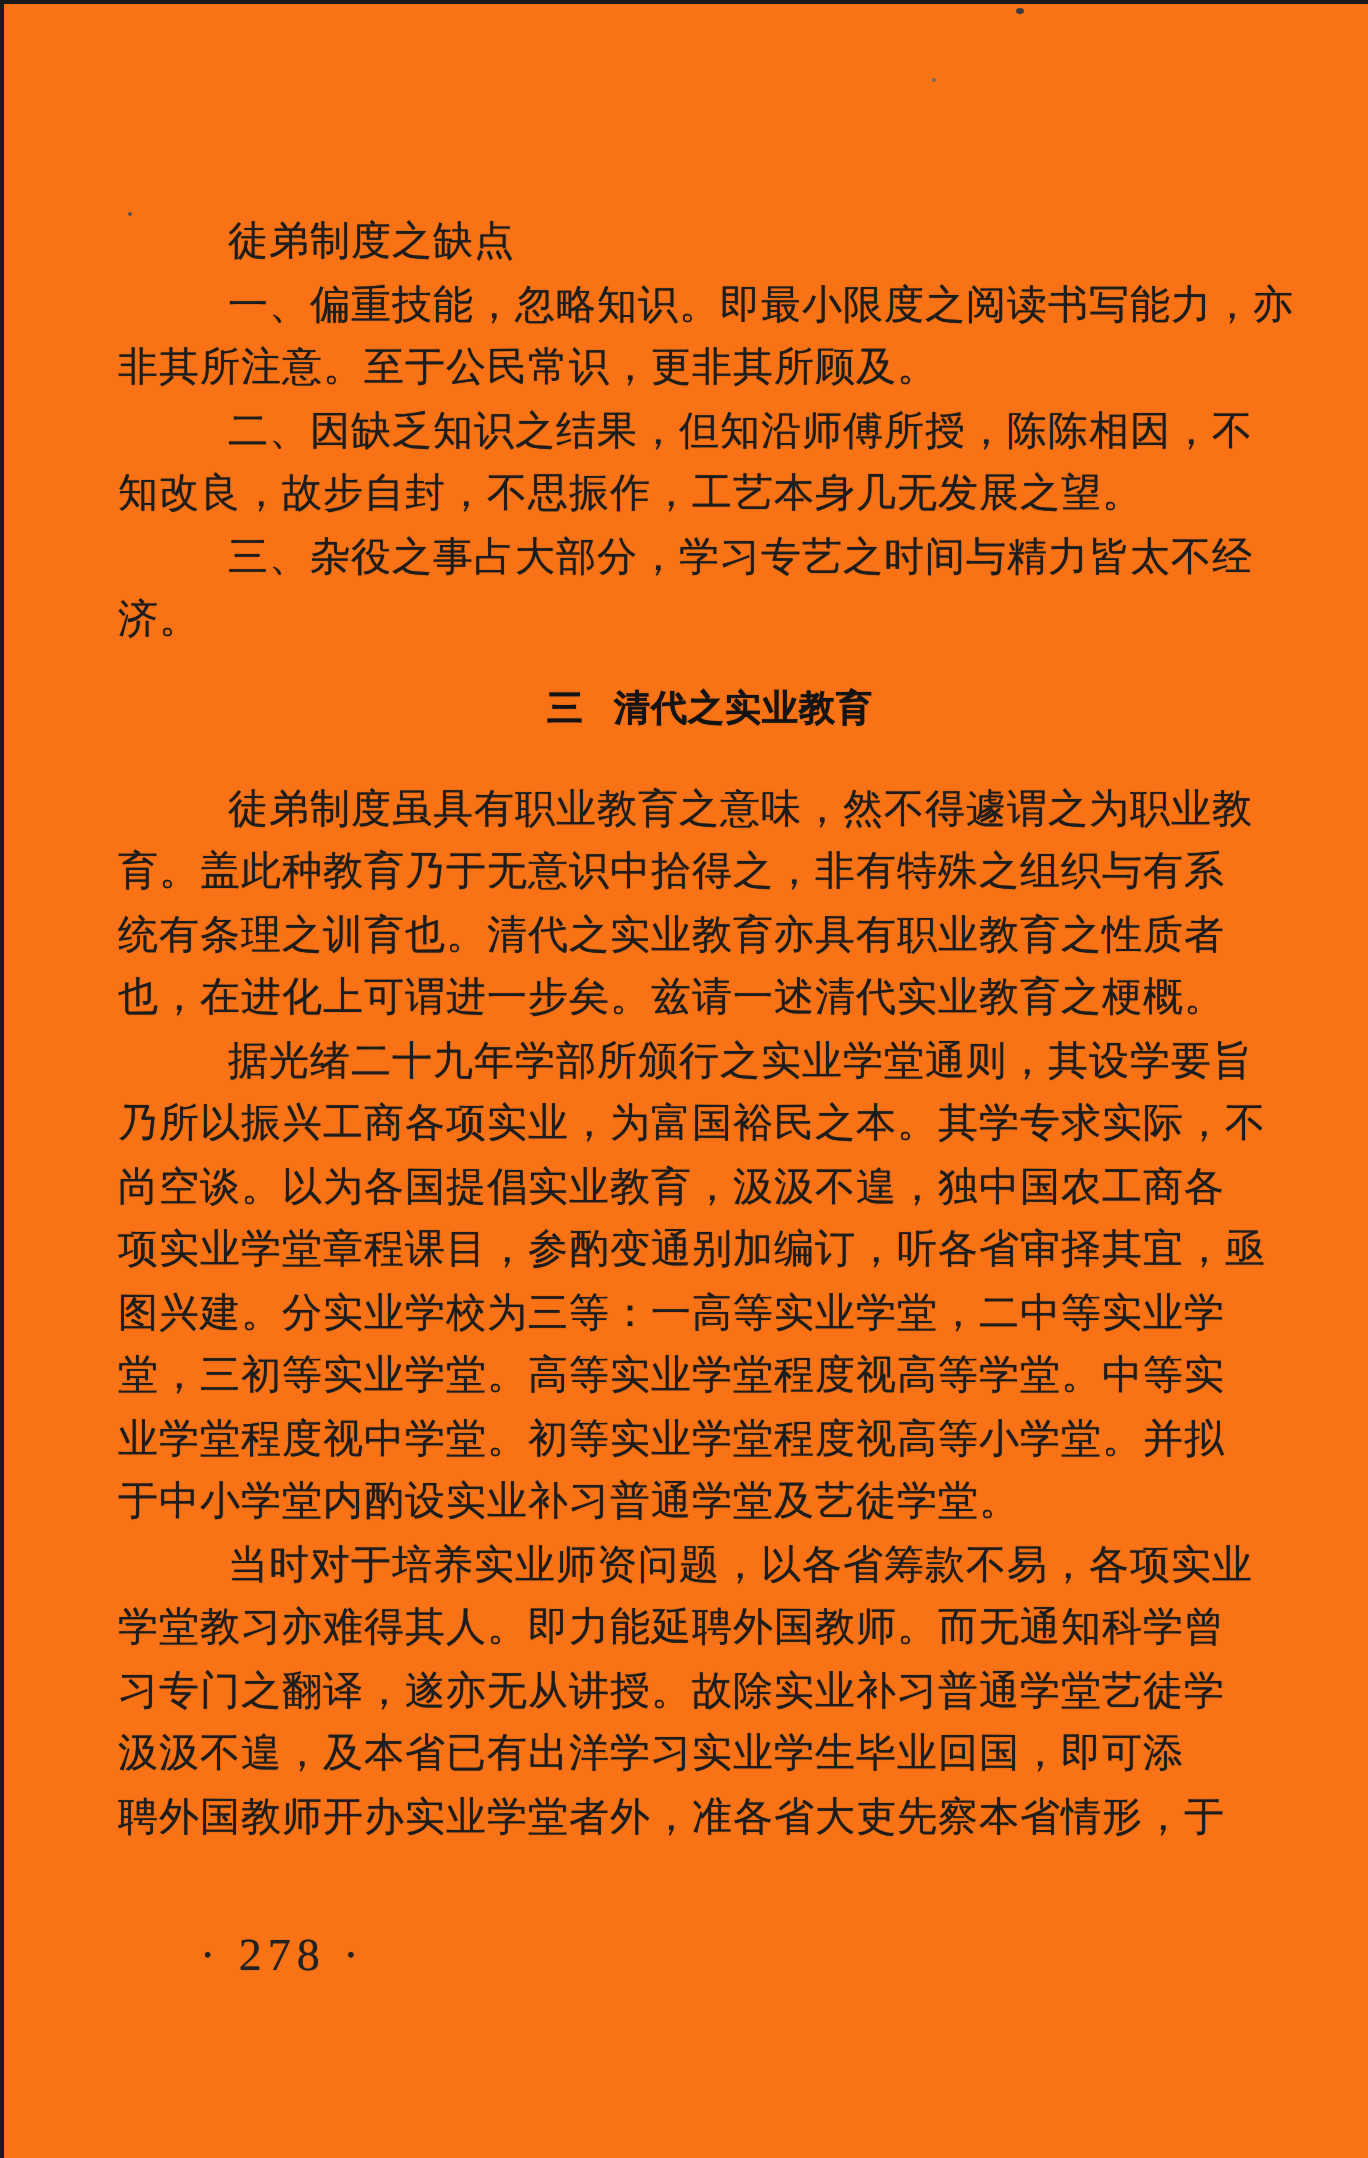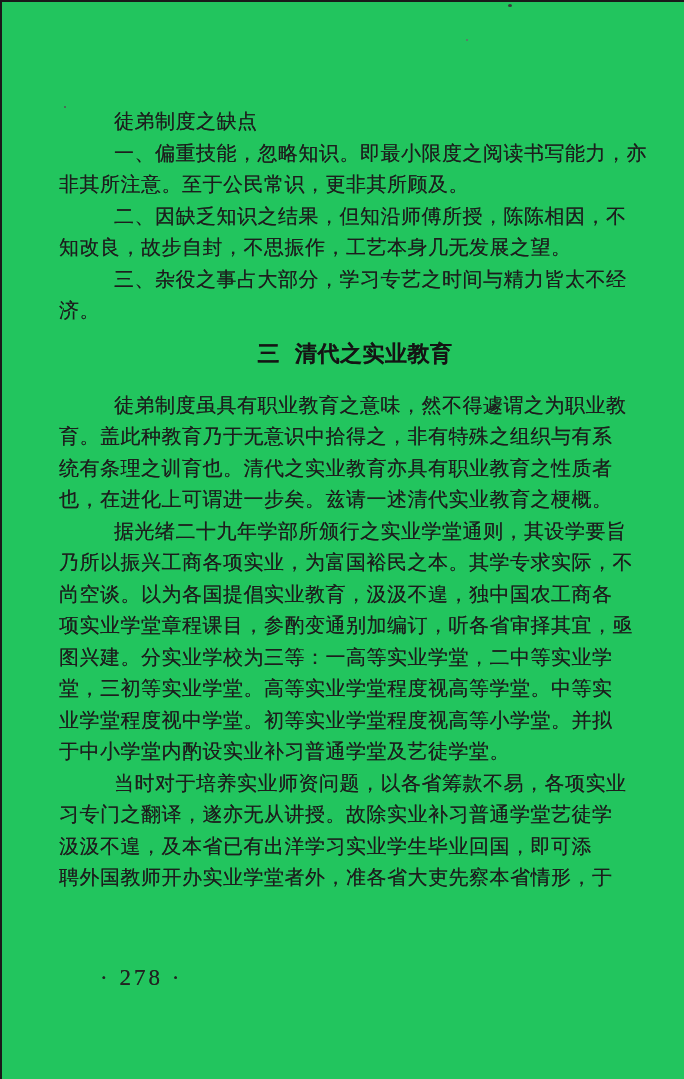"徒弟制度之缺点" .page { background: #22c55e -> #f97316 }
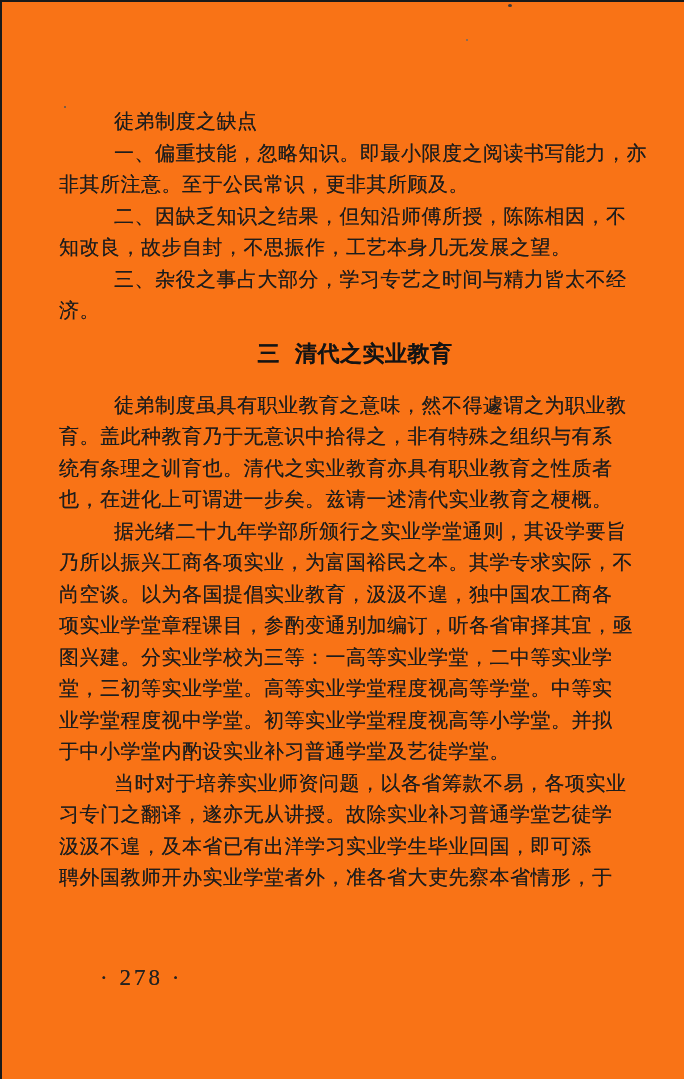"三 清代之实业教育" .heading { font-size: 22px -> 18px }
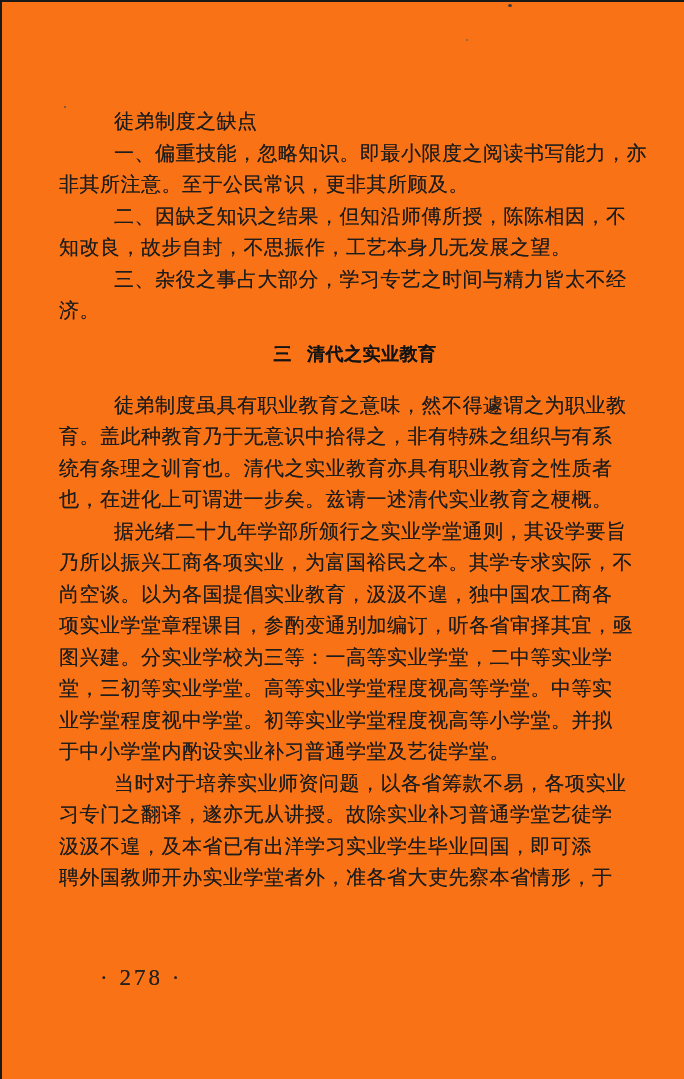"学堂教习亦难得其人。即力能延聘外国教师。而无通知科学曾" div.line { html: none -> <div>学堂教习亦难得其人。即力能延聘外国教师。而无通知科学曾</div> }
